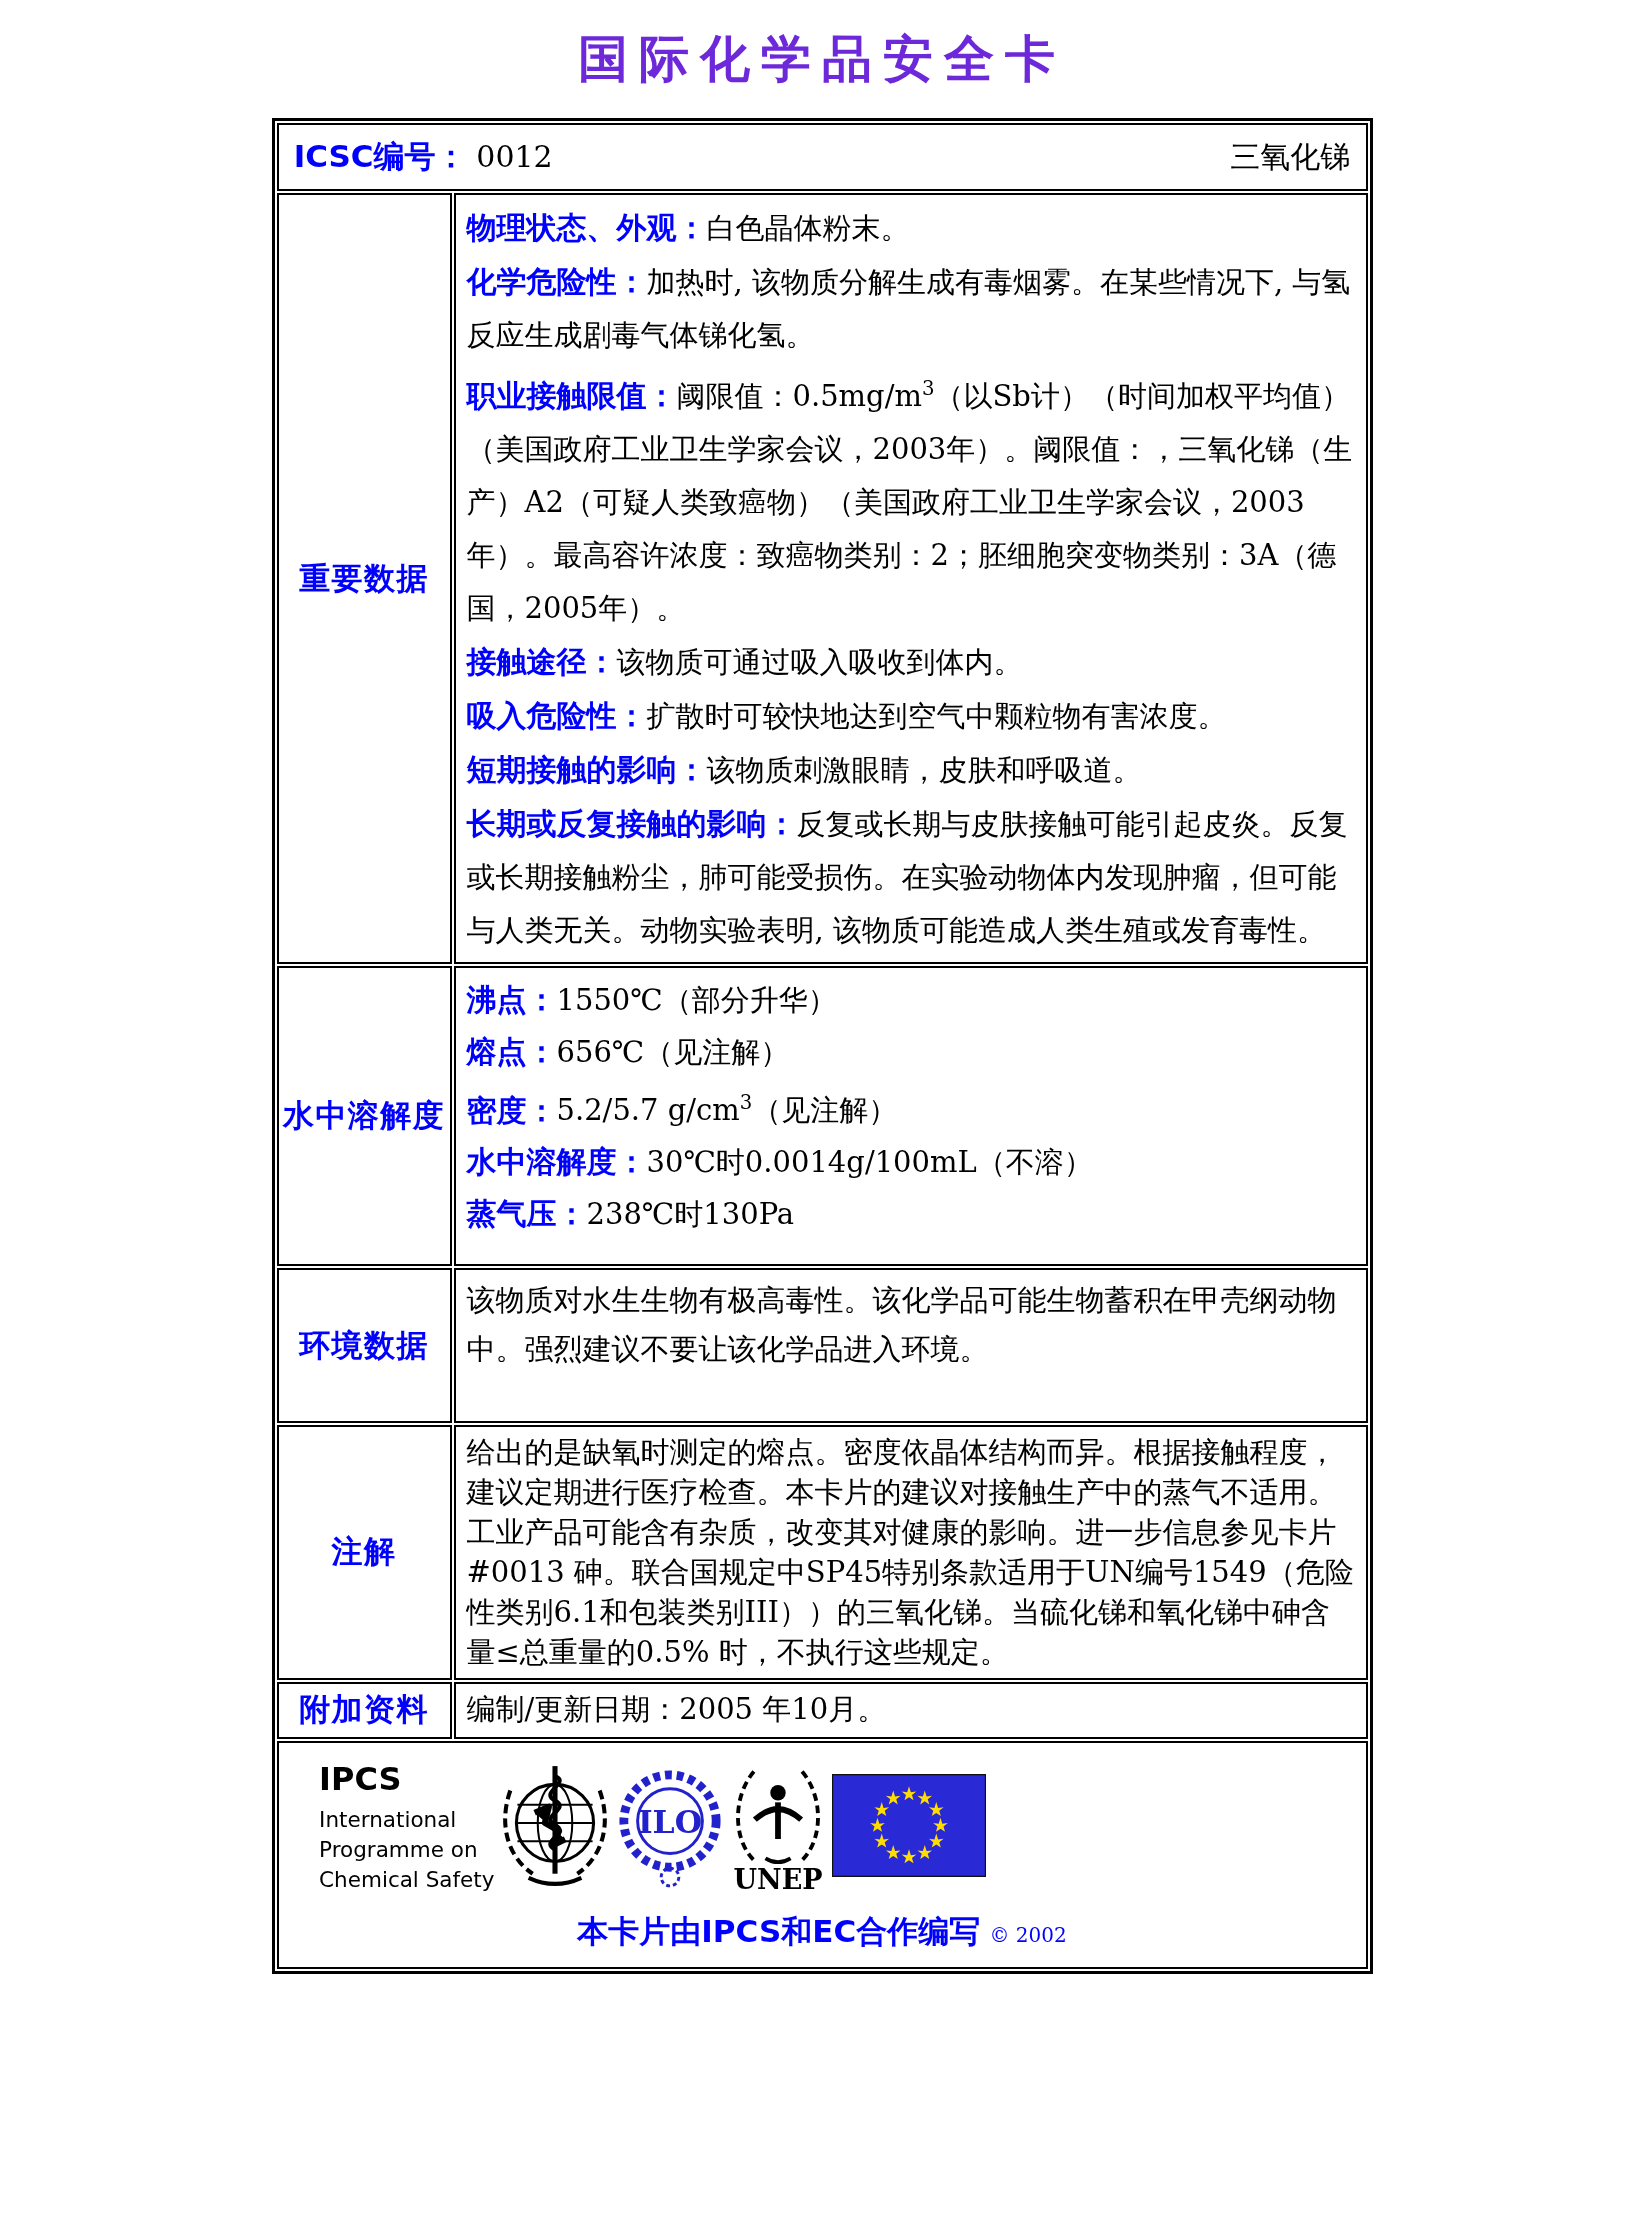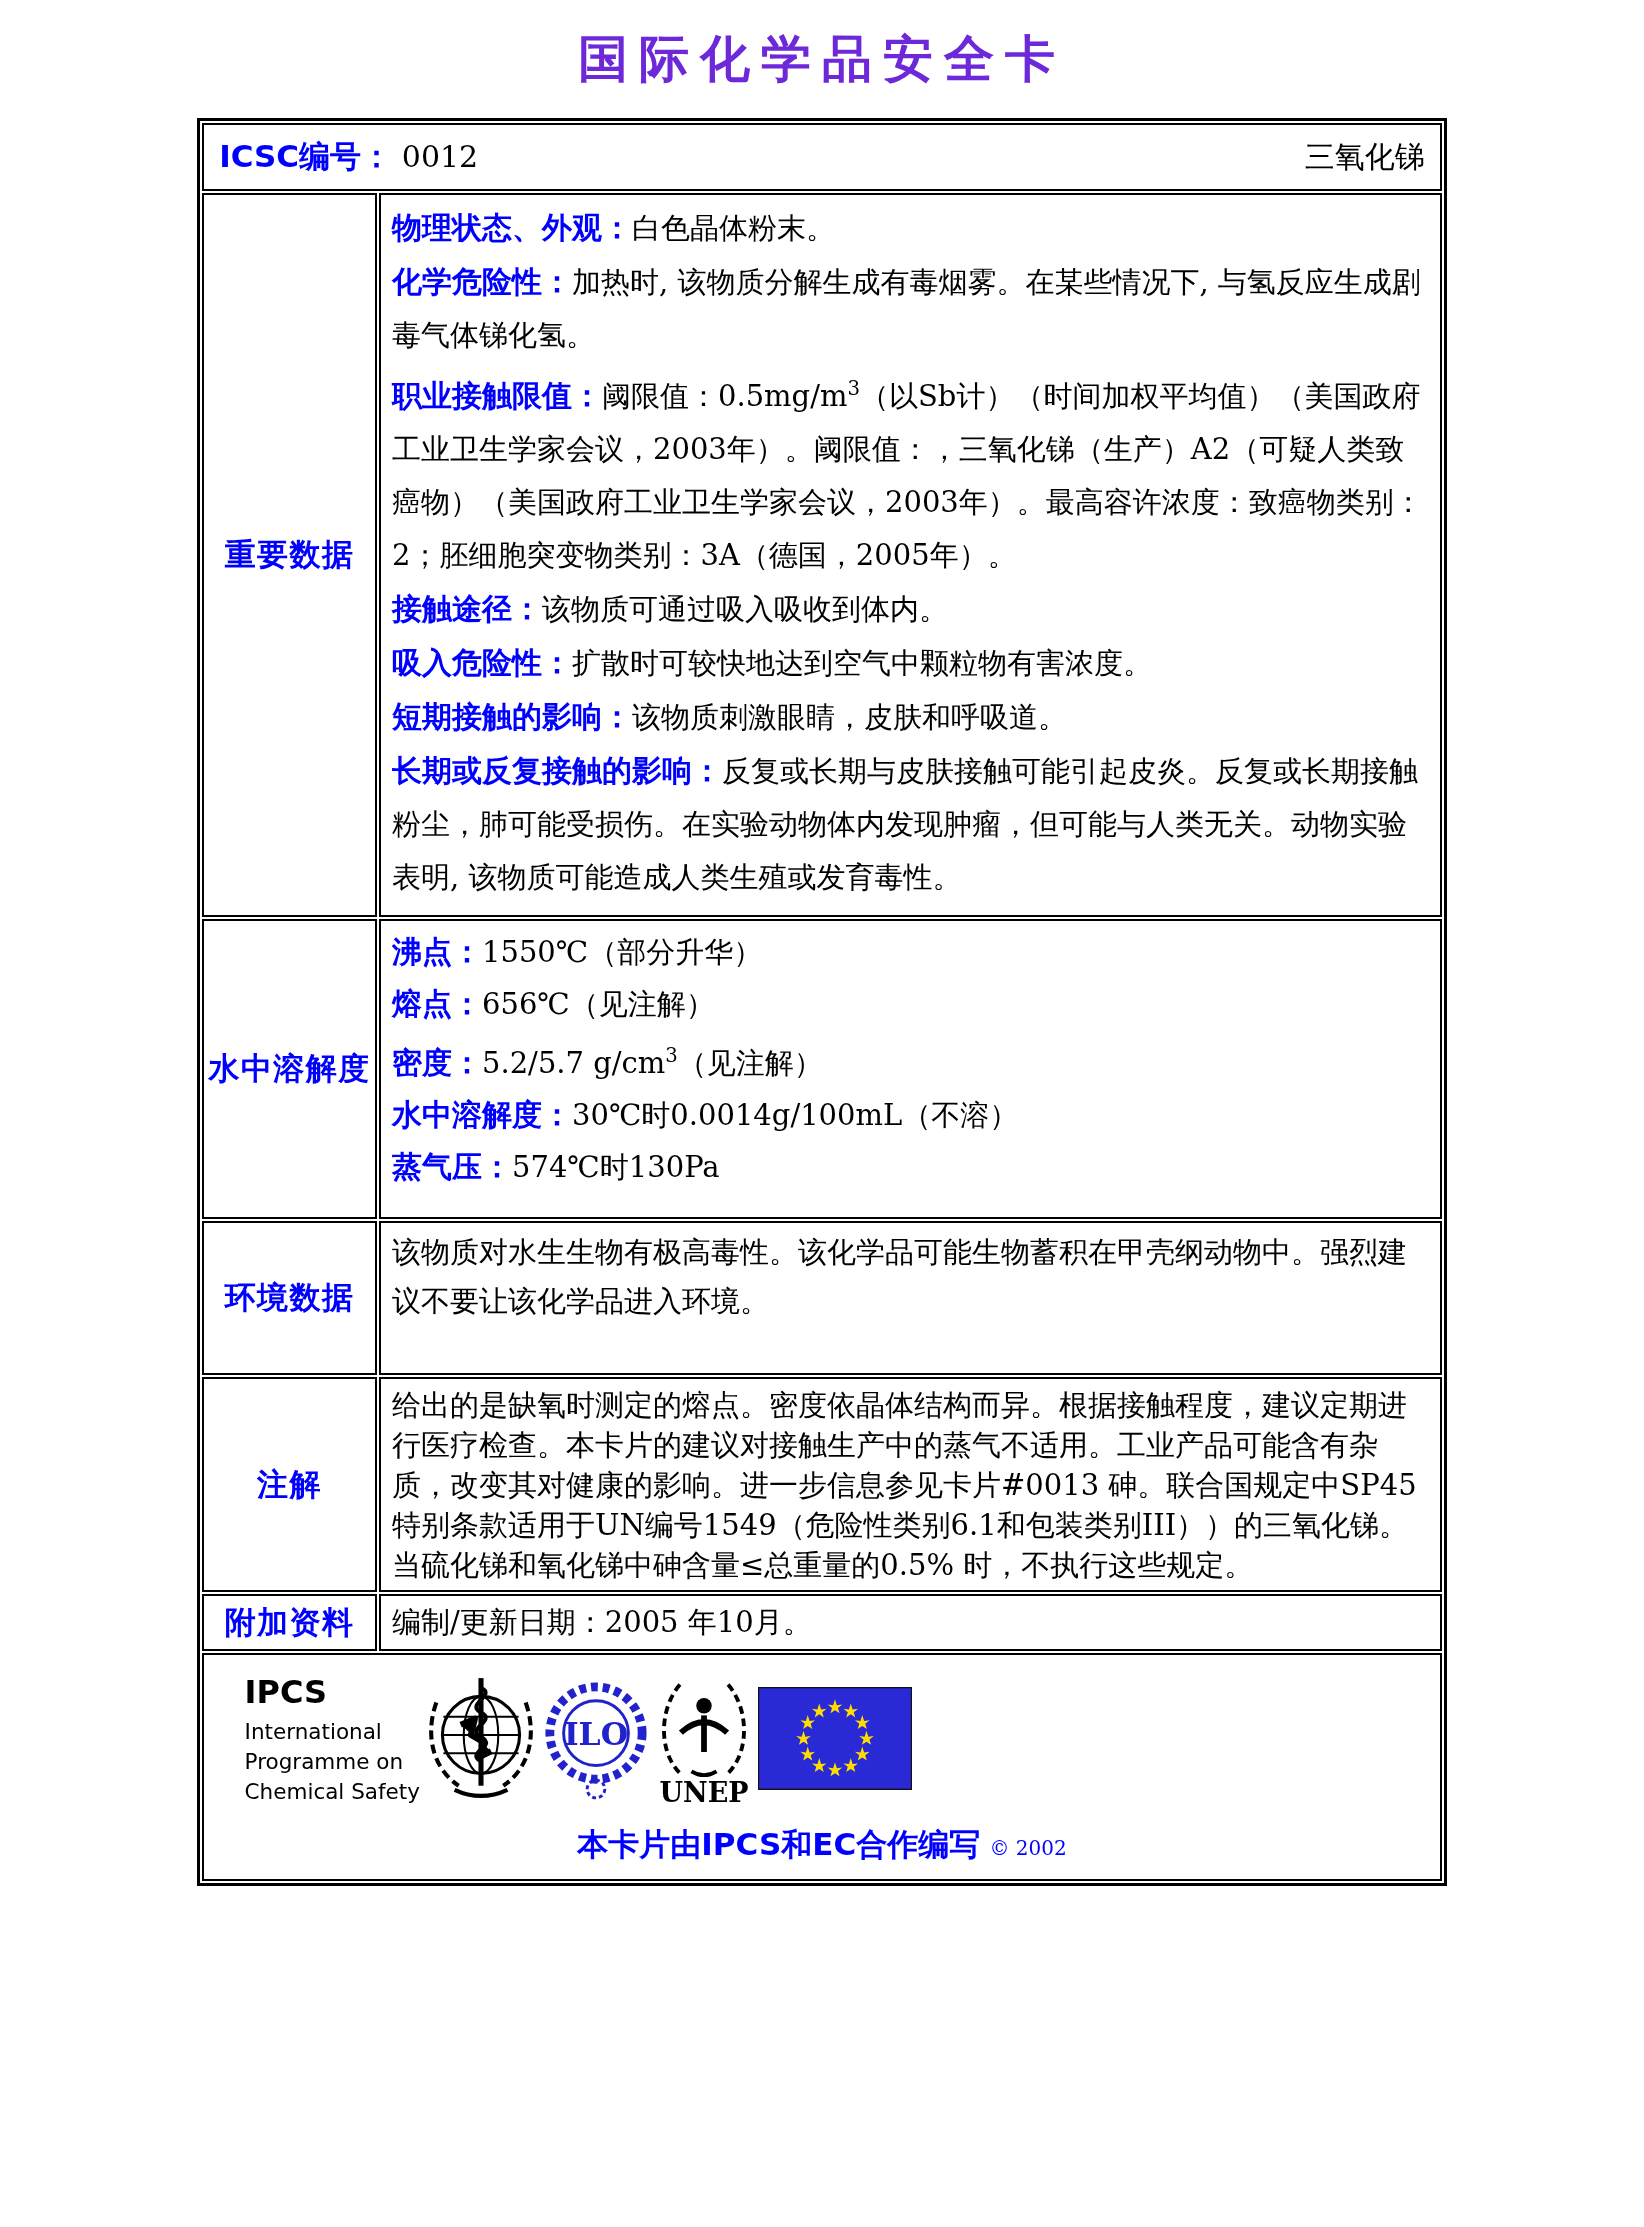"ICSC编号： 0012" table.card { width: 1250px -> 1101px }
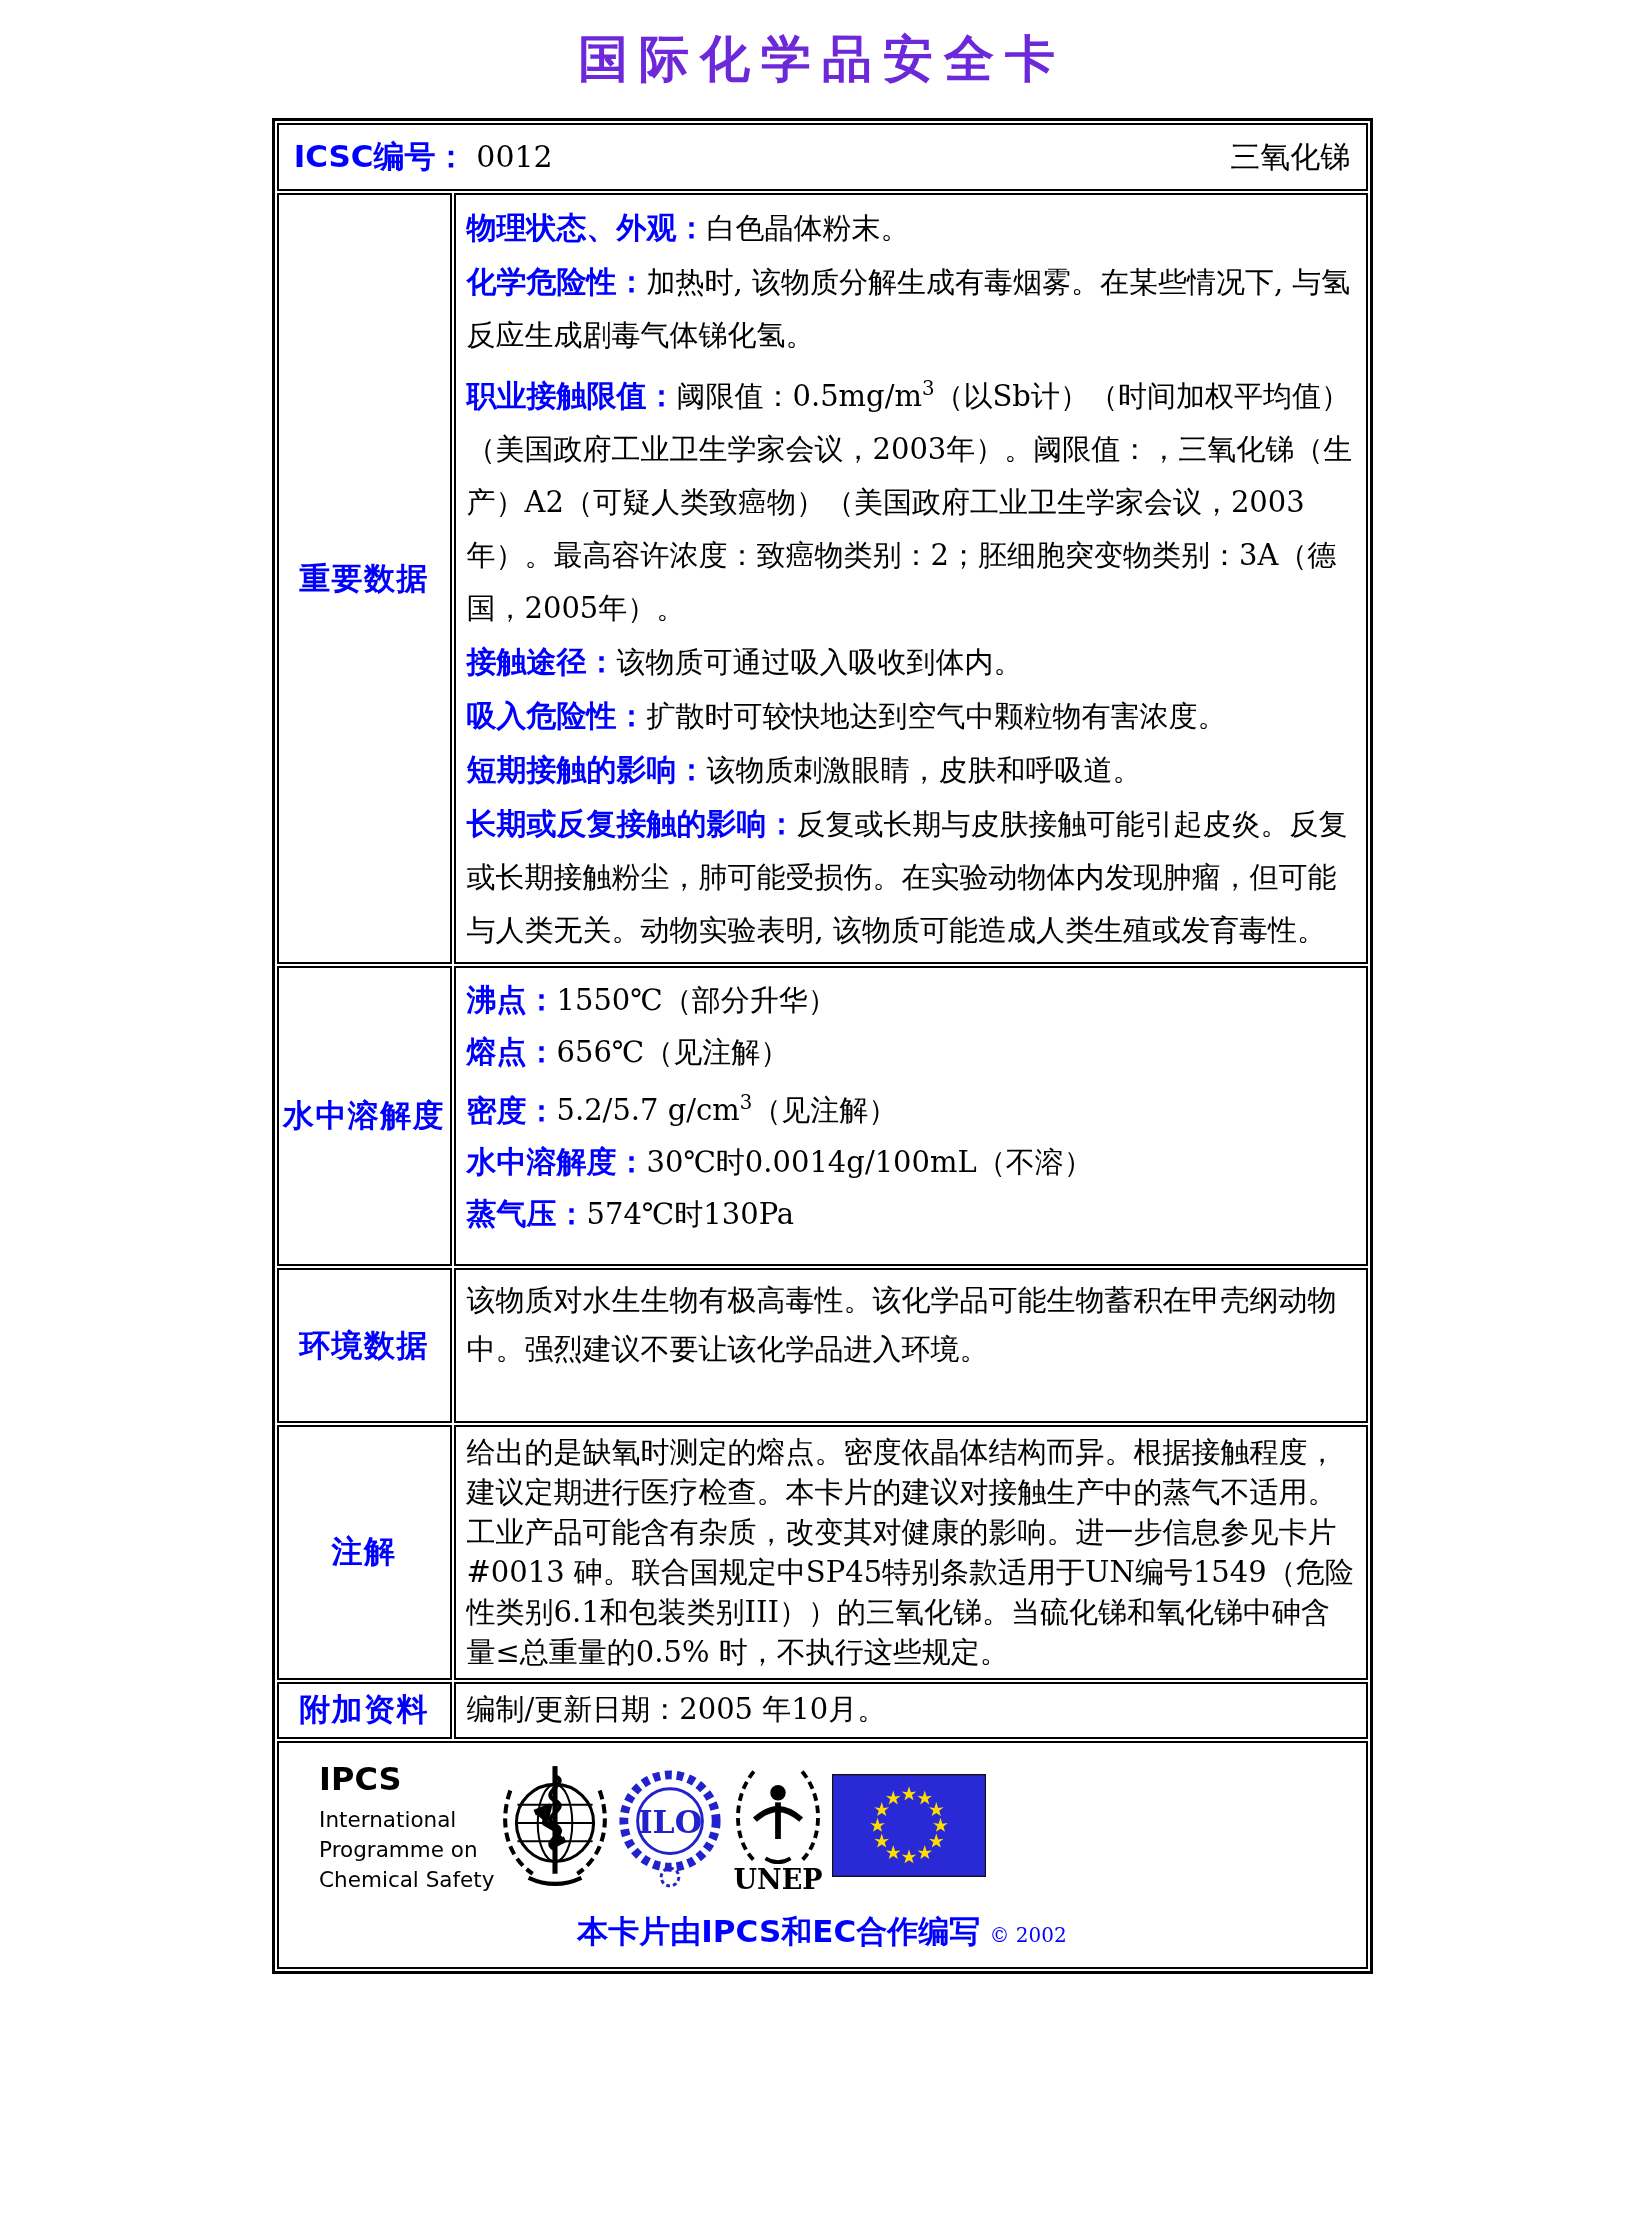"574℃时130Pa" span { text: 574 -> 238 }
